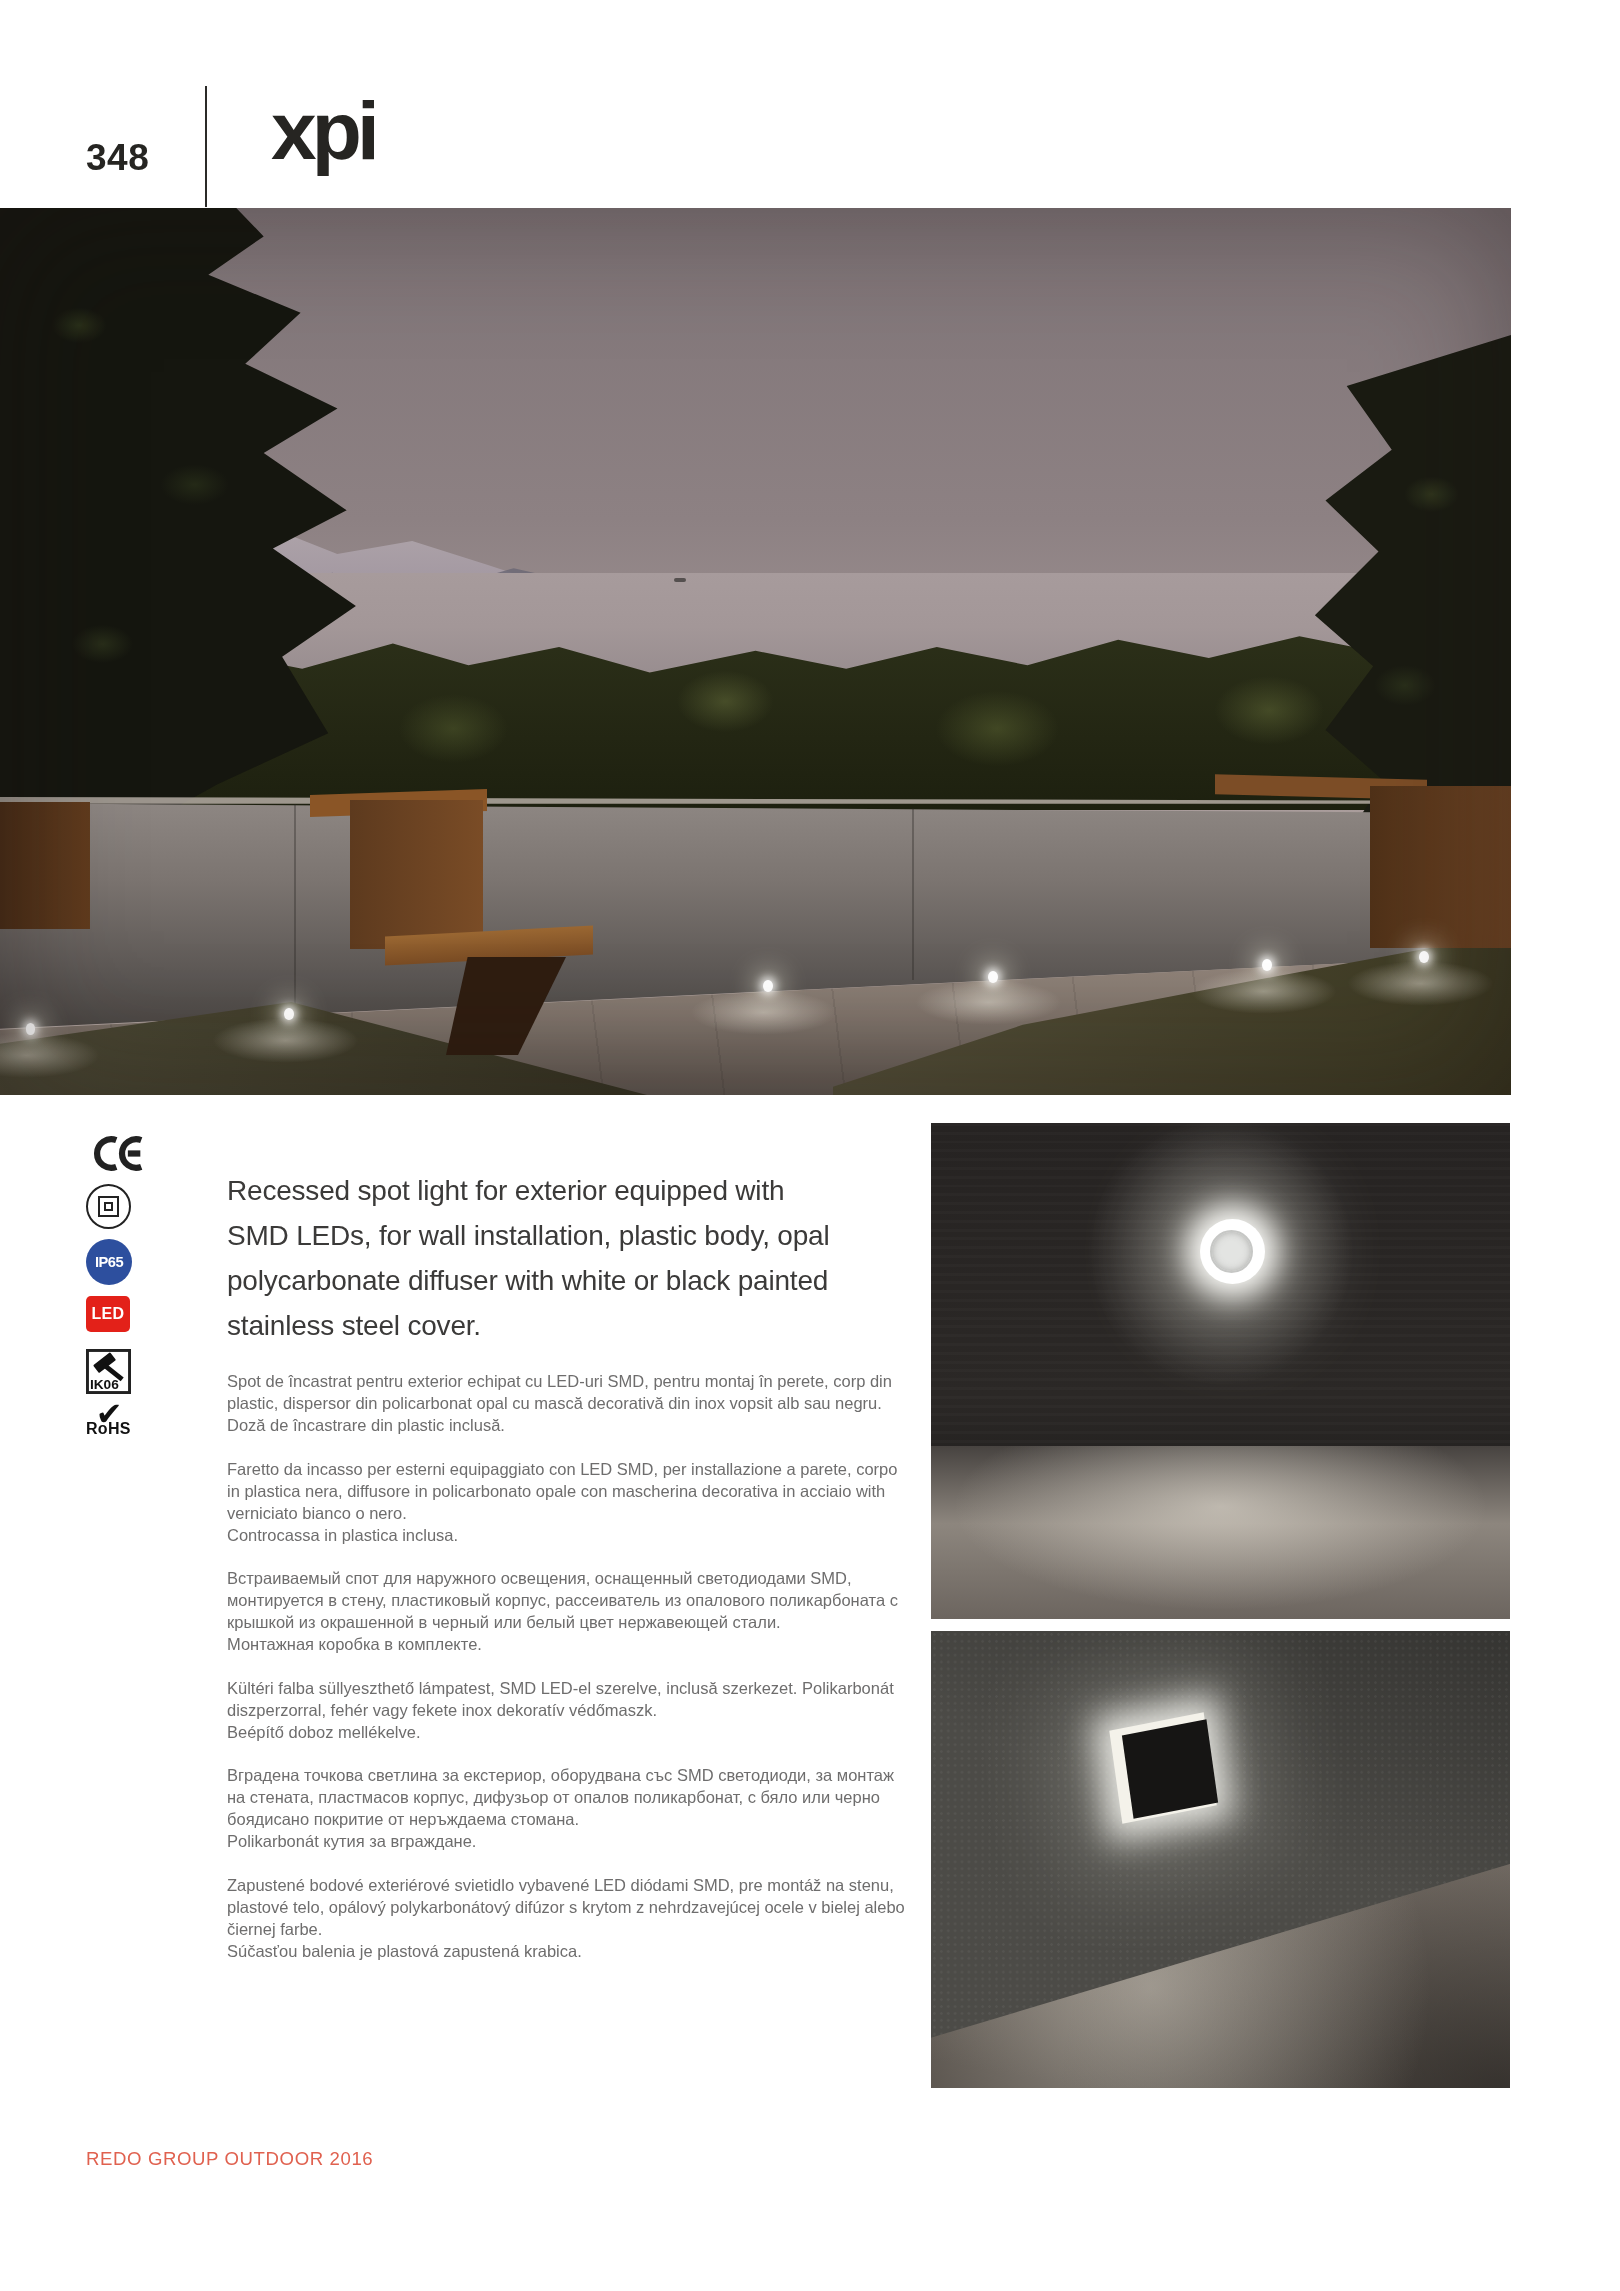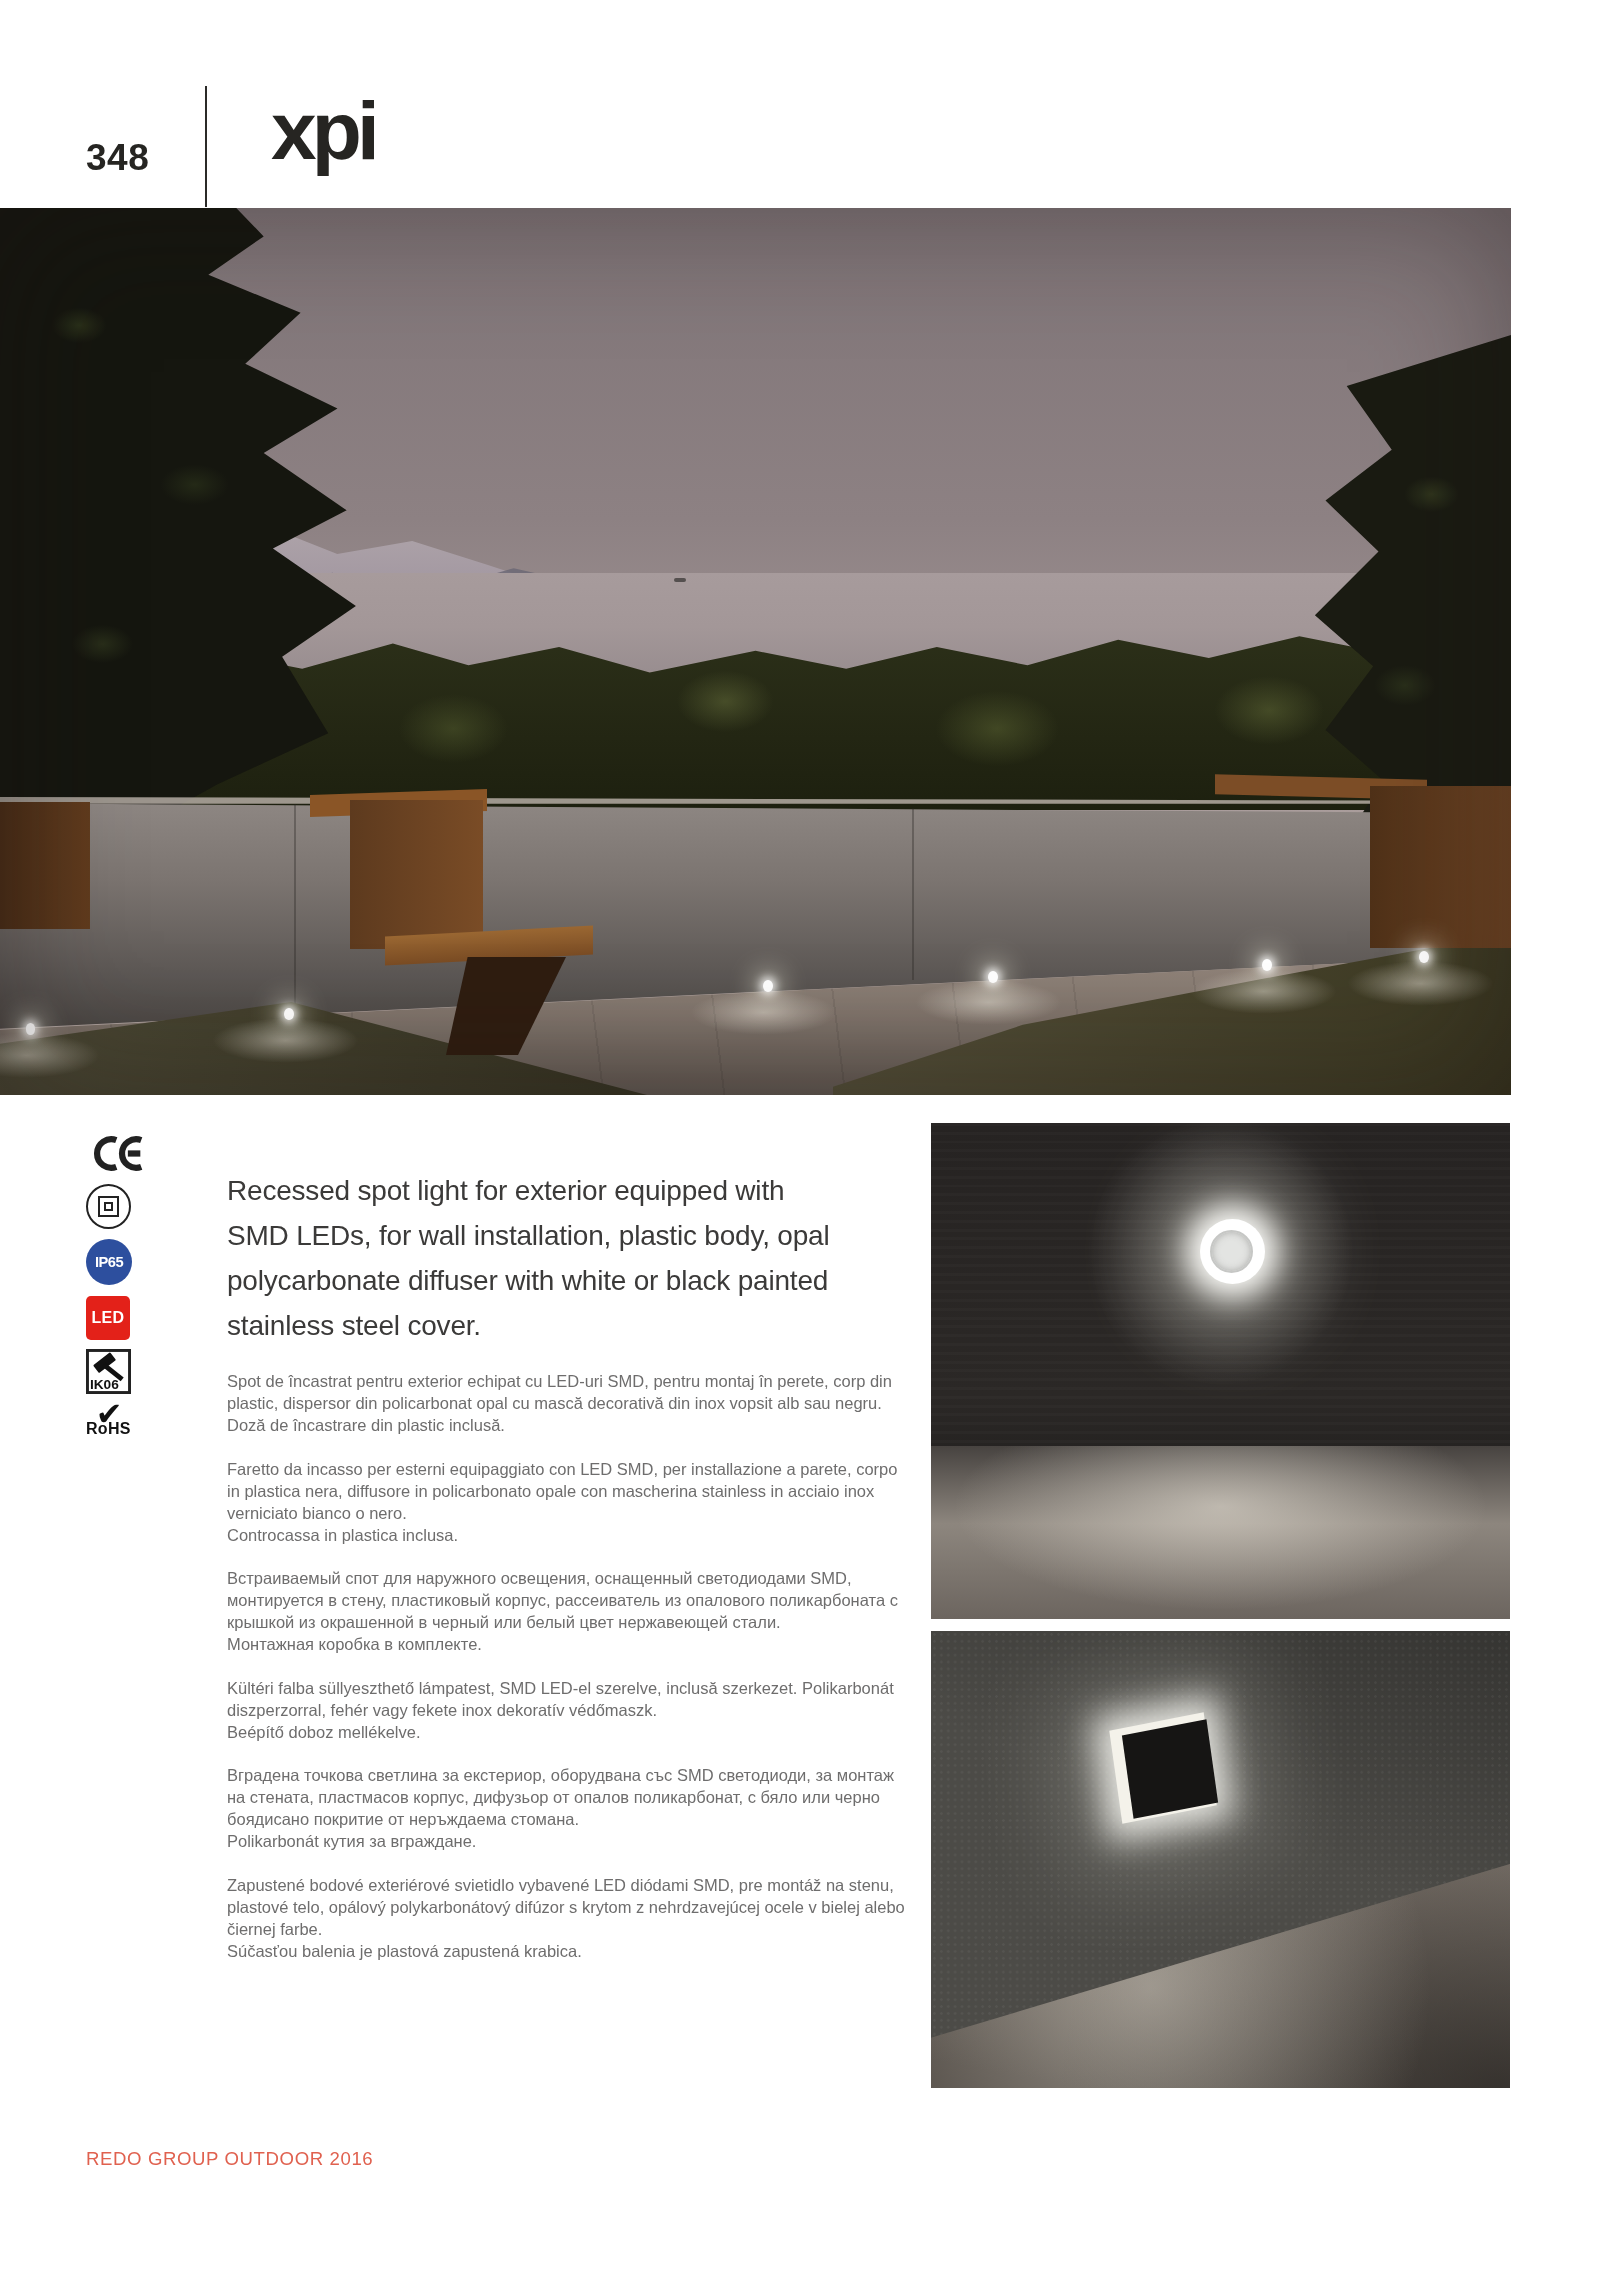"LED" .led-badge { height: 44px -> 36px }
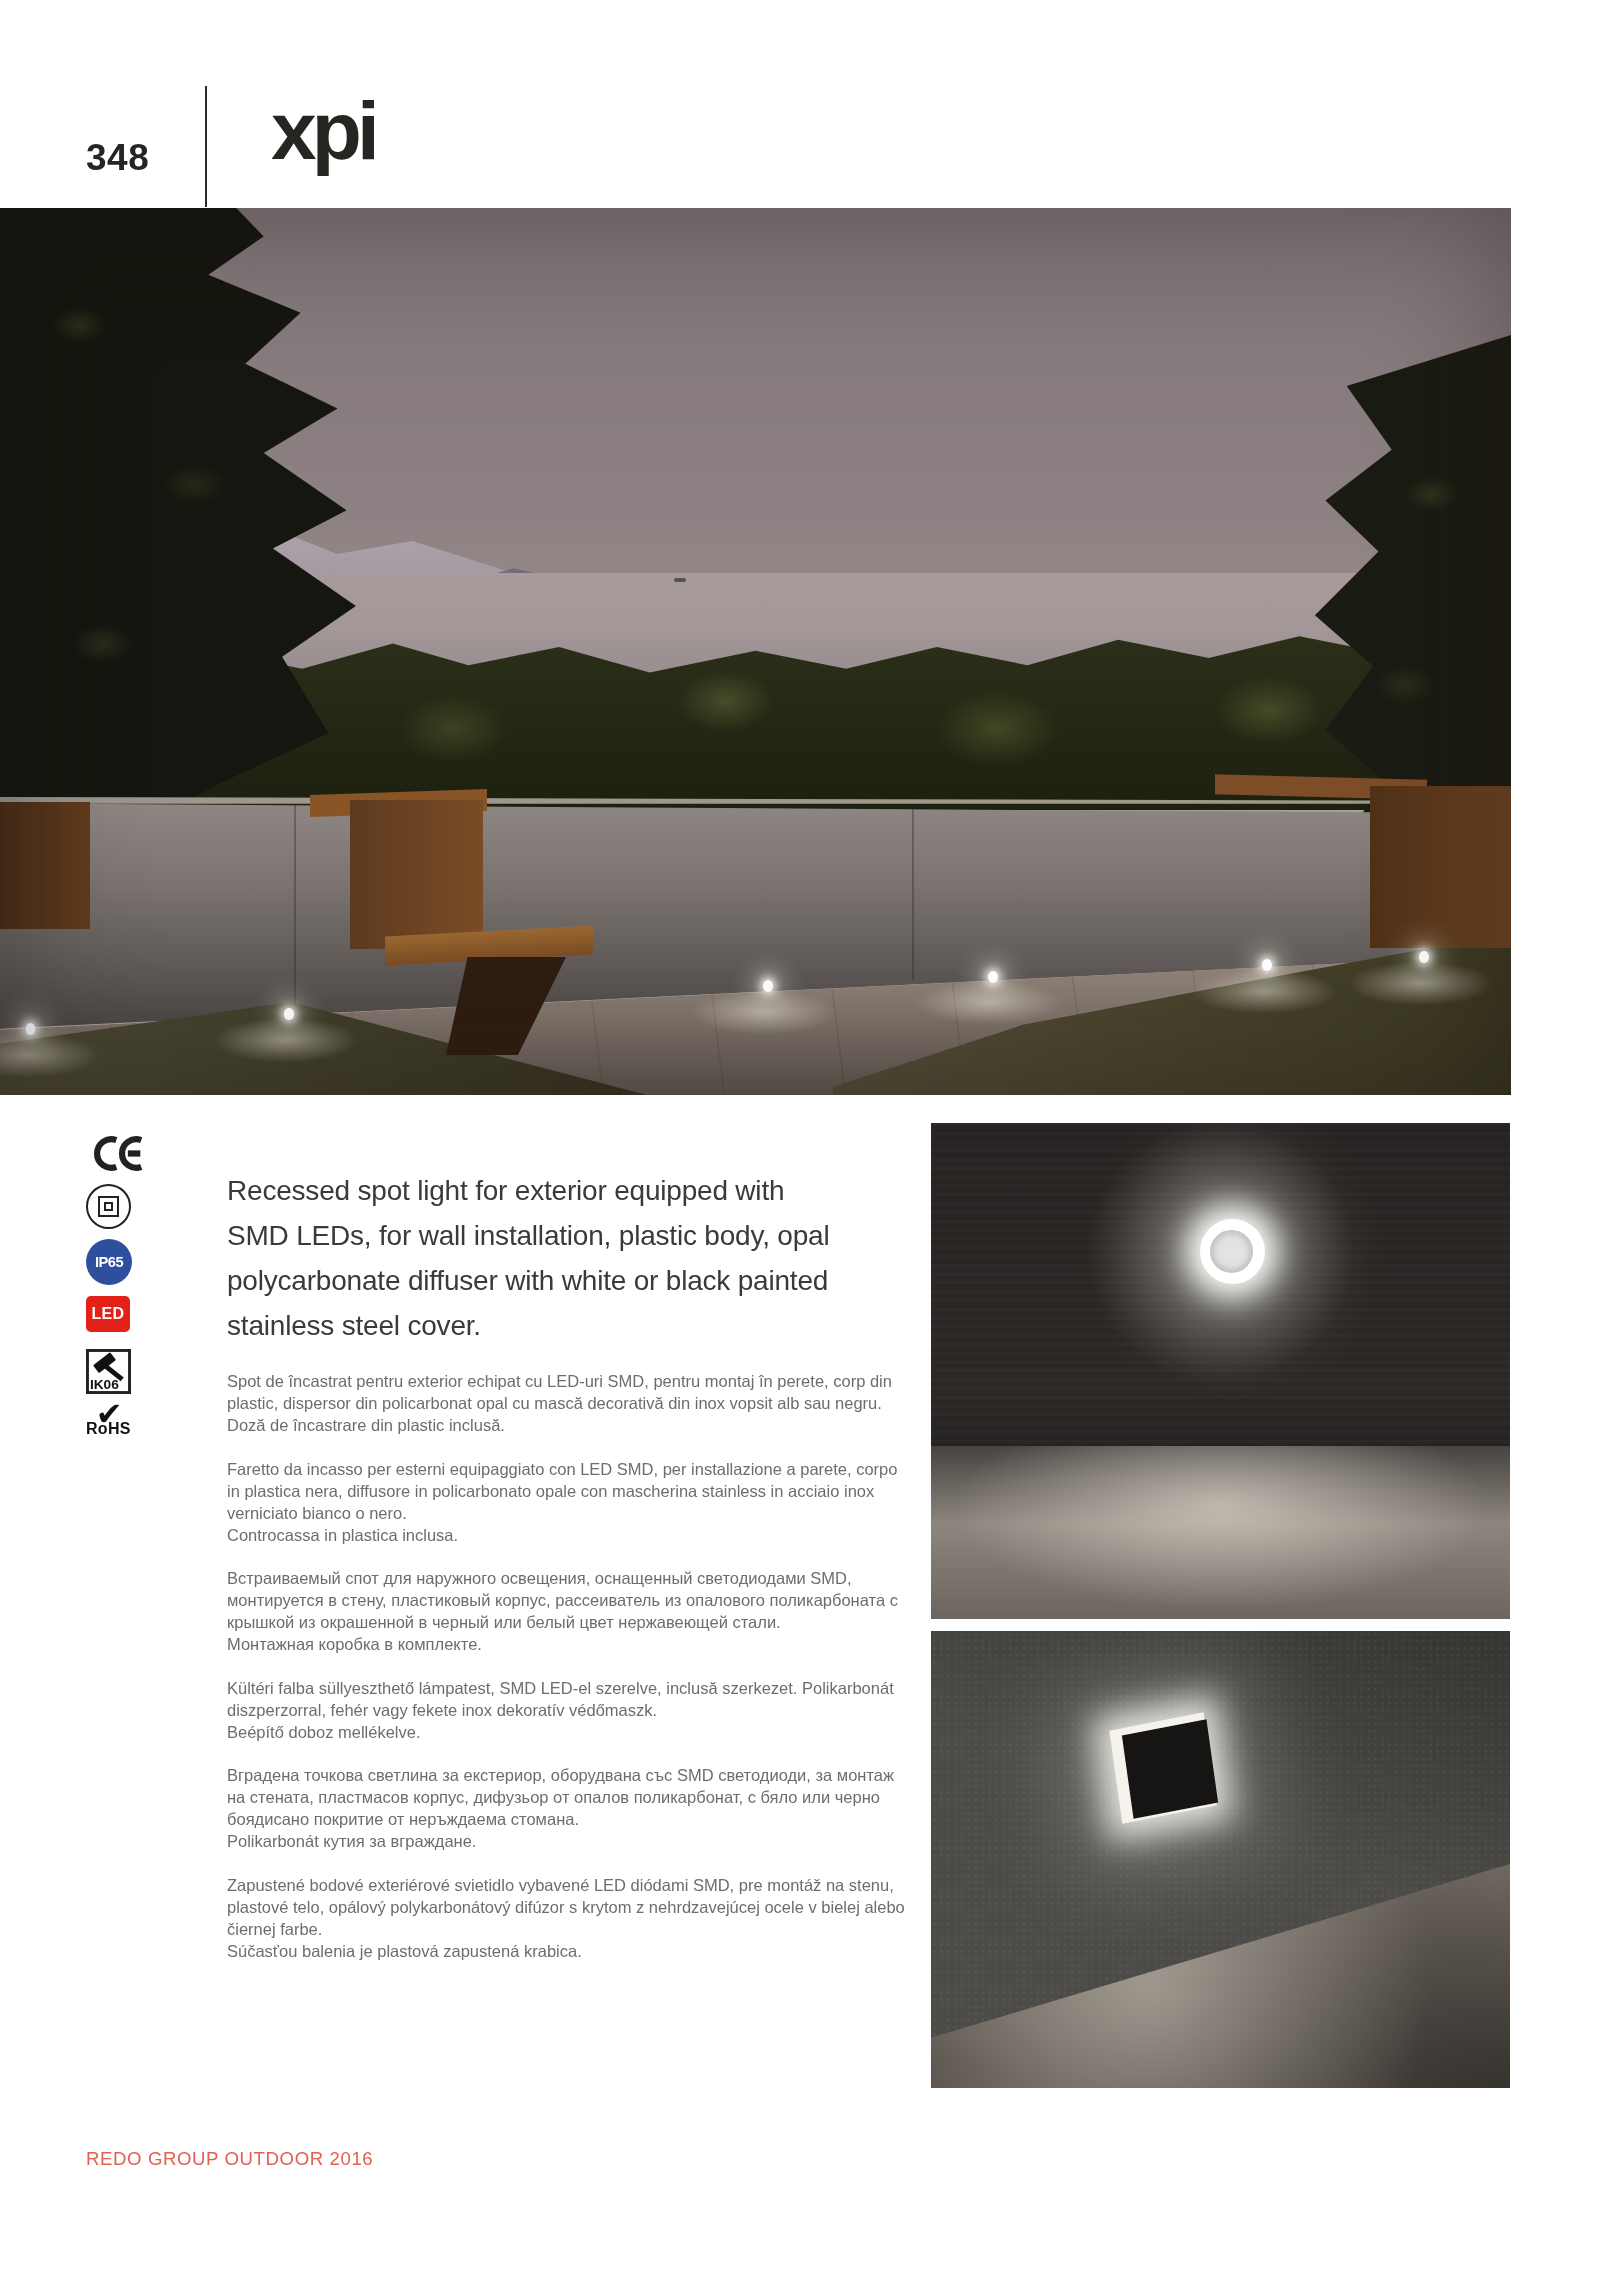"Faretto da incasso per esterni" p { text: stainless in acciaio inox -> decorativa in acciaio with }
